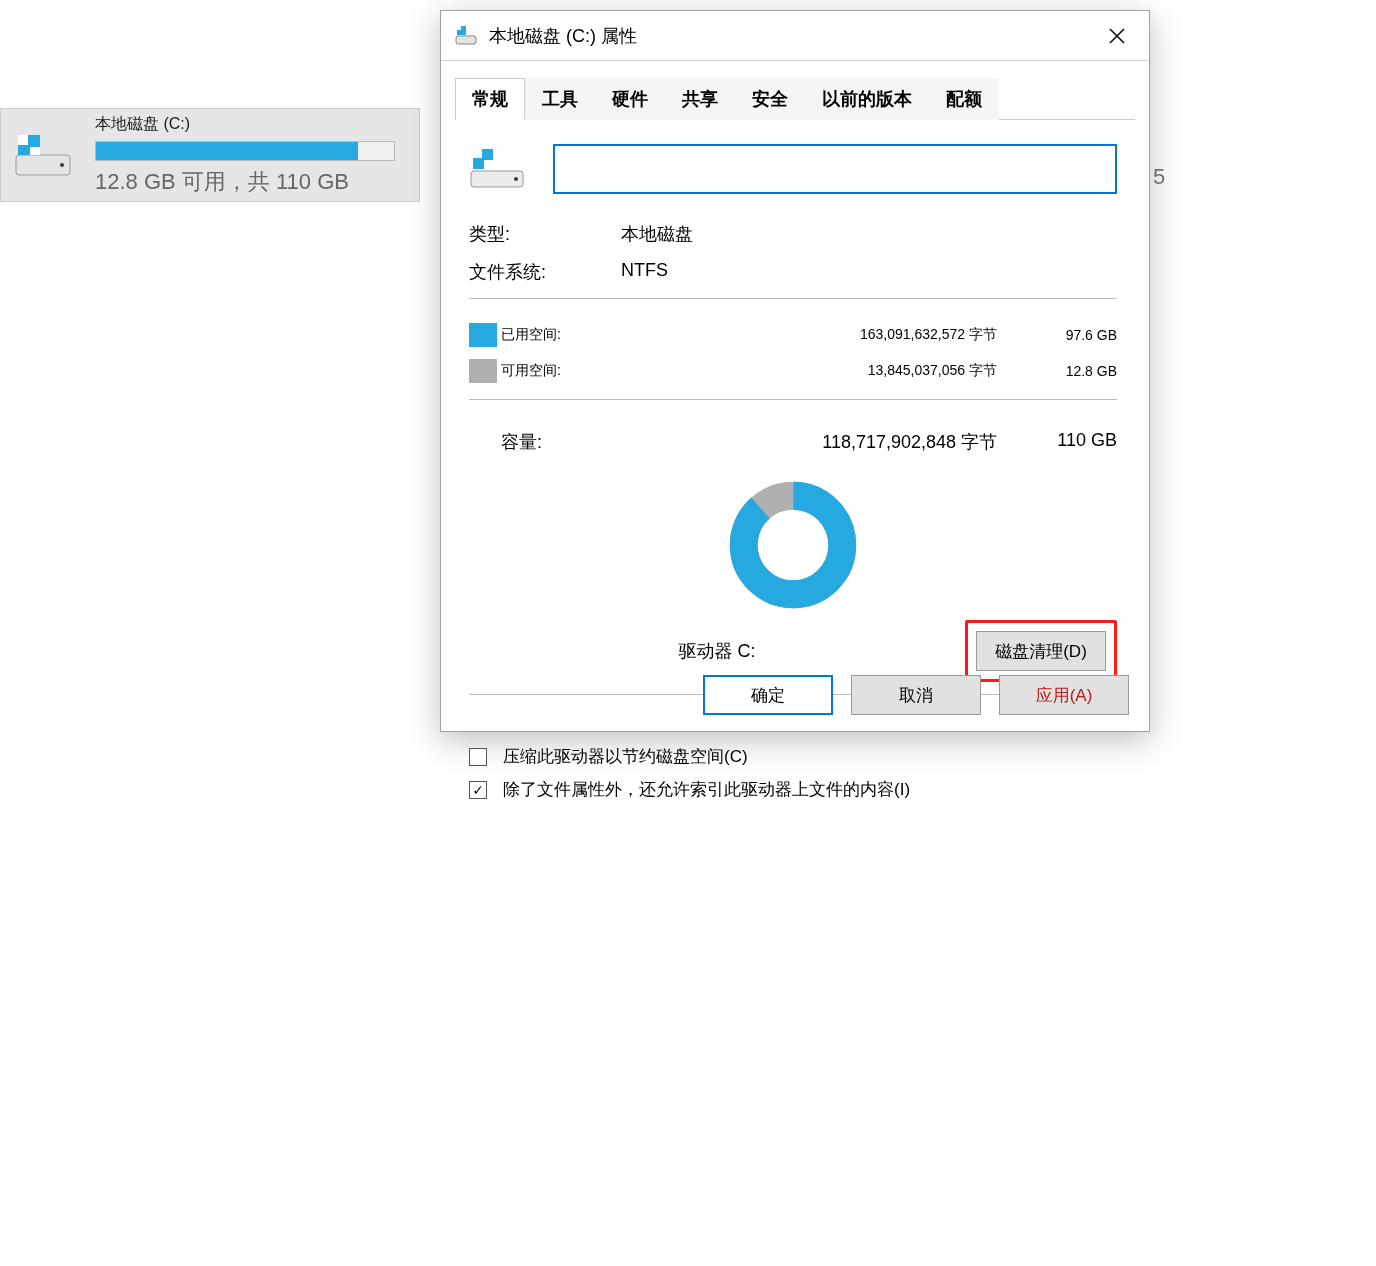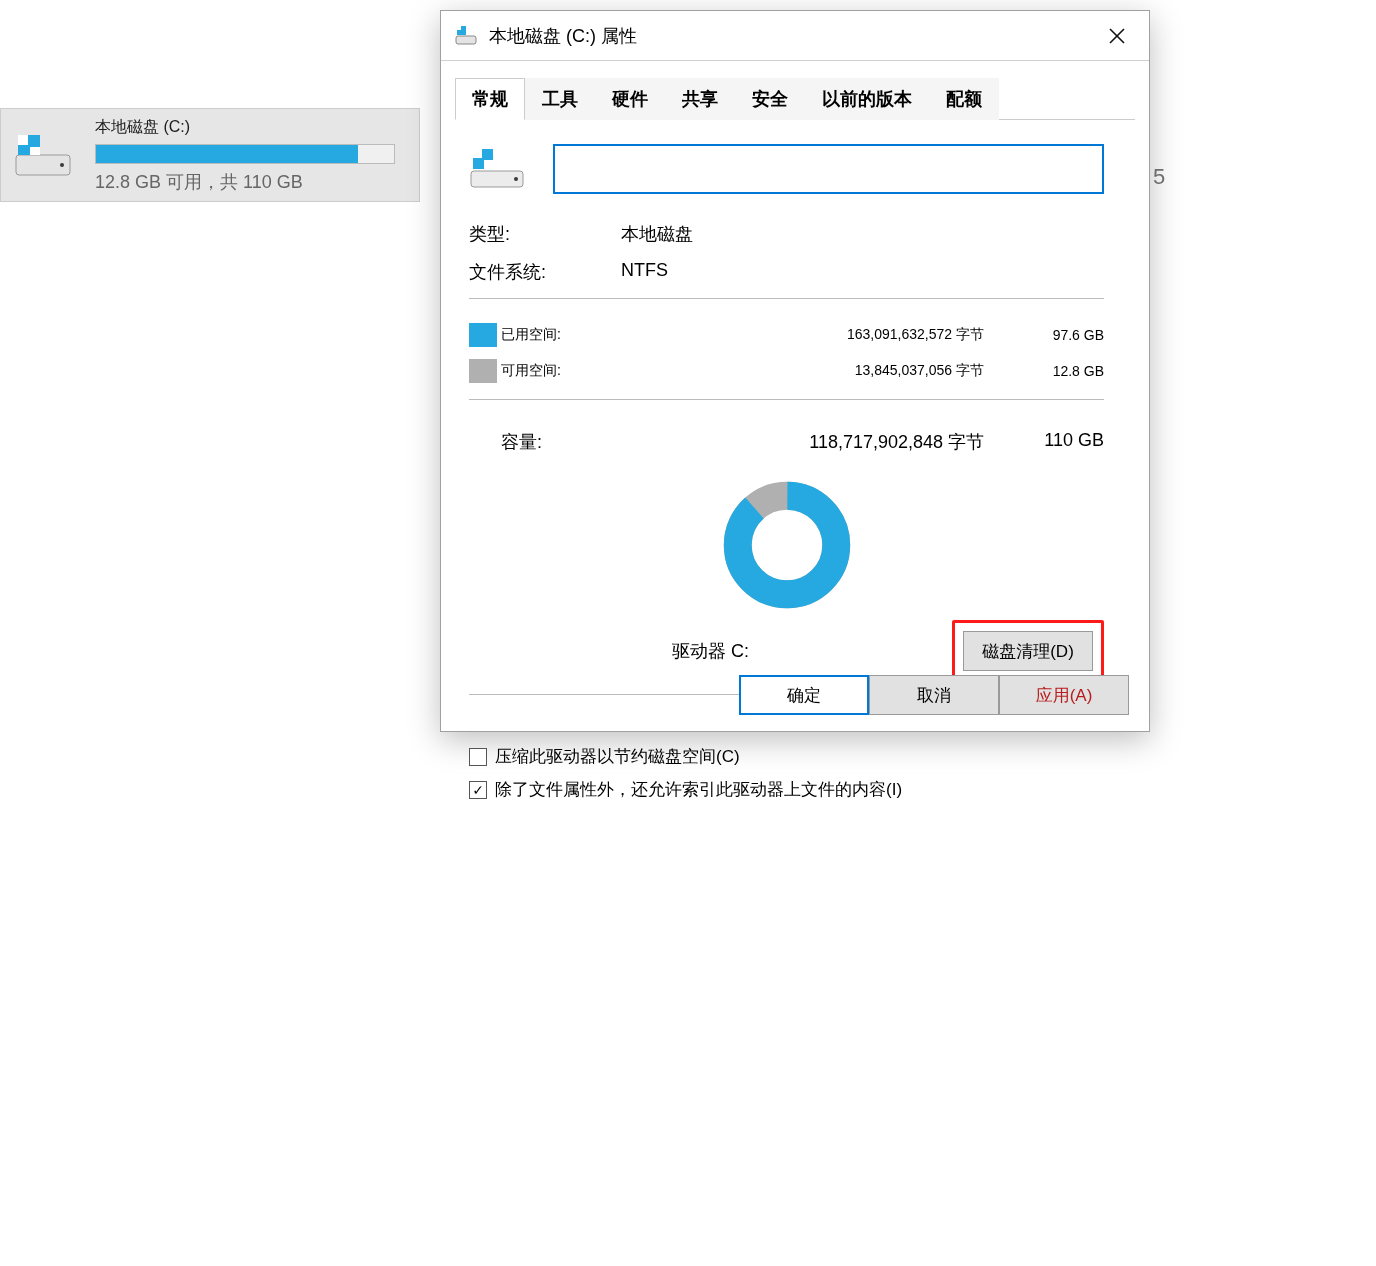"12.8 GB 可用，共 110 GB" .drive-sub { font-size: 18px -> 22px }
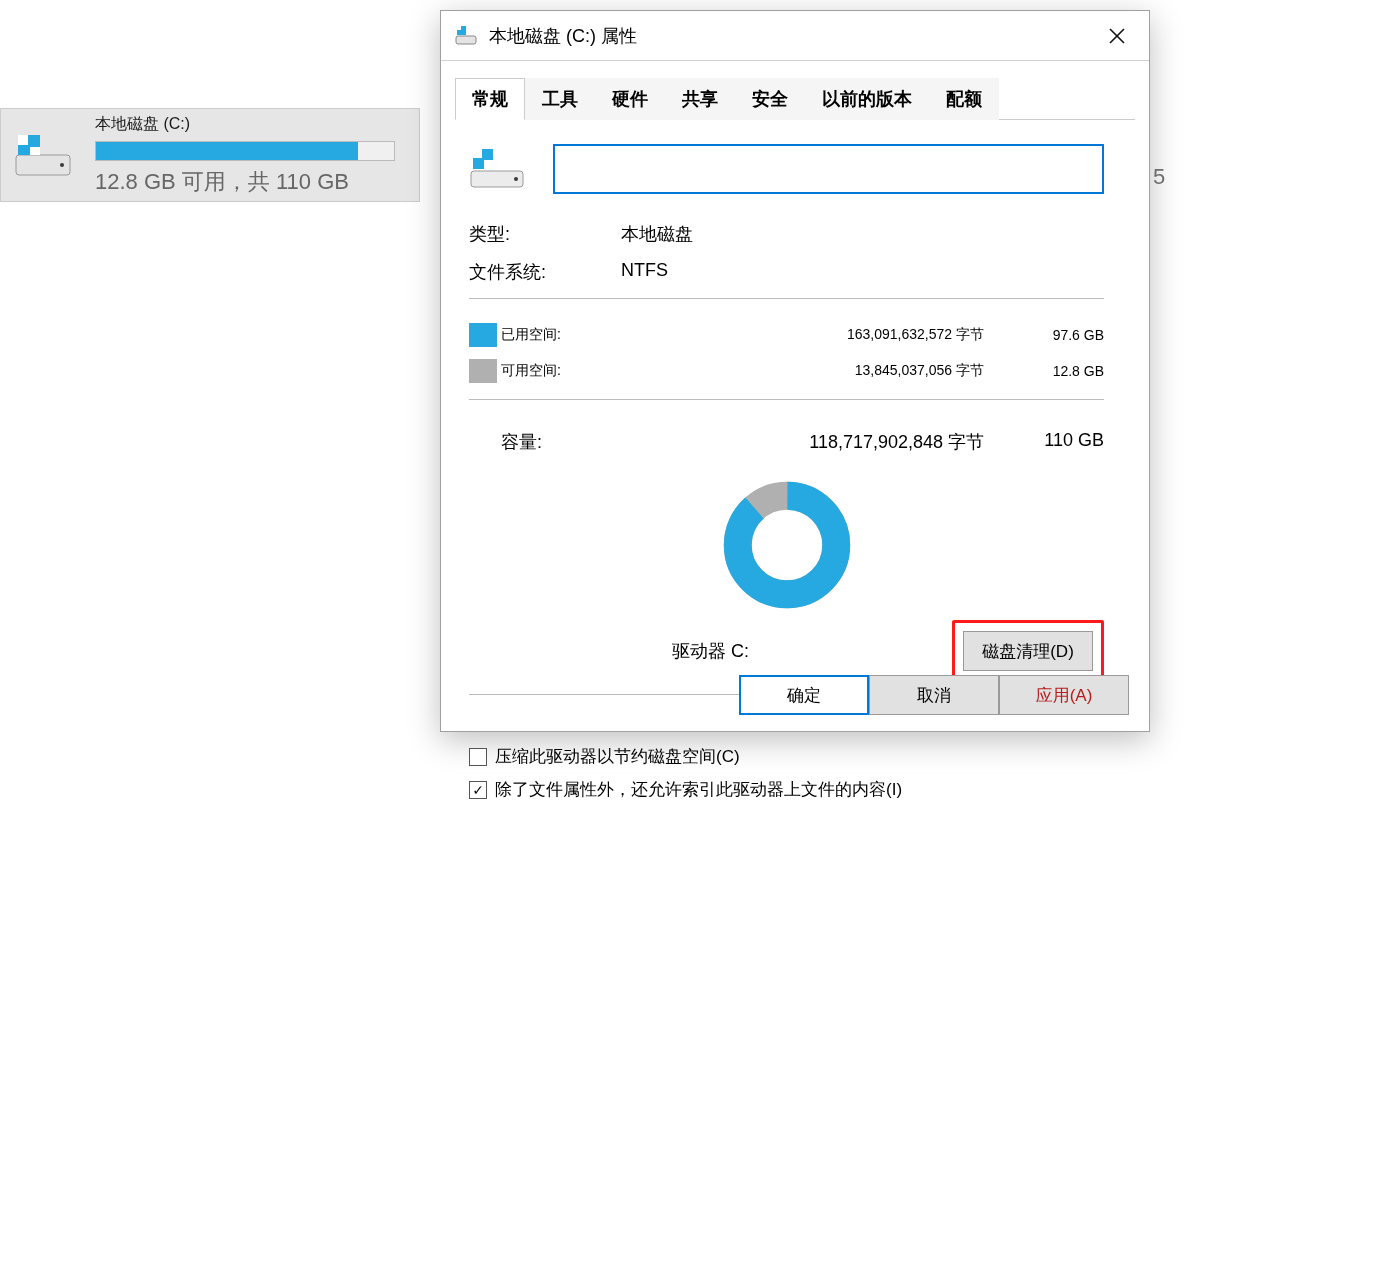"类型:" .panel { padding: 24px 45px 10px 28px -> 24px 32px 10px 28px }
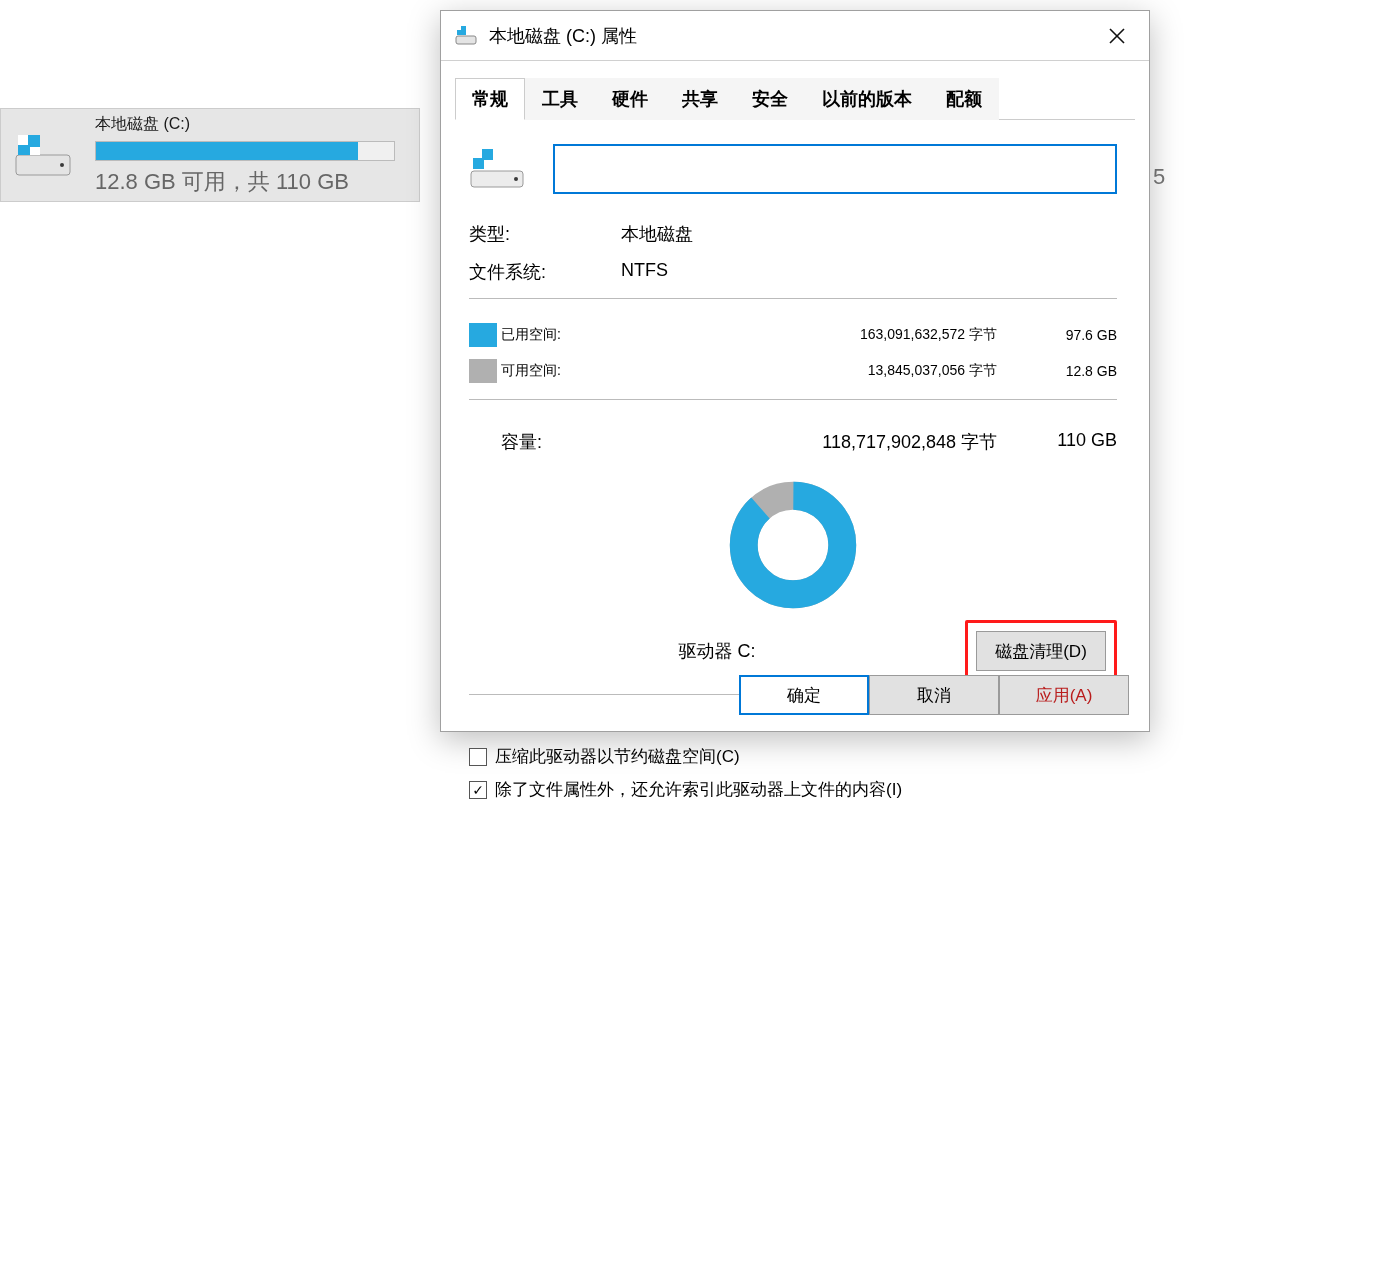"确定" .dlg-buttons { gap: none -> 18px }
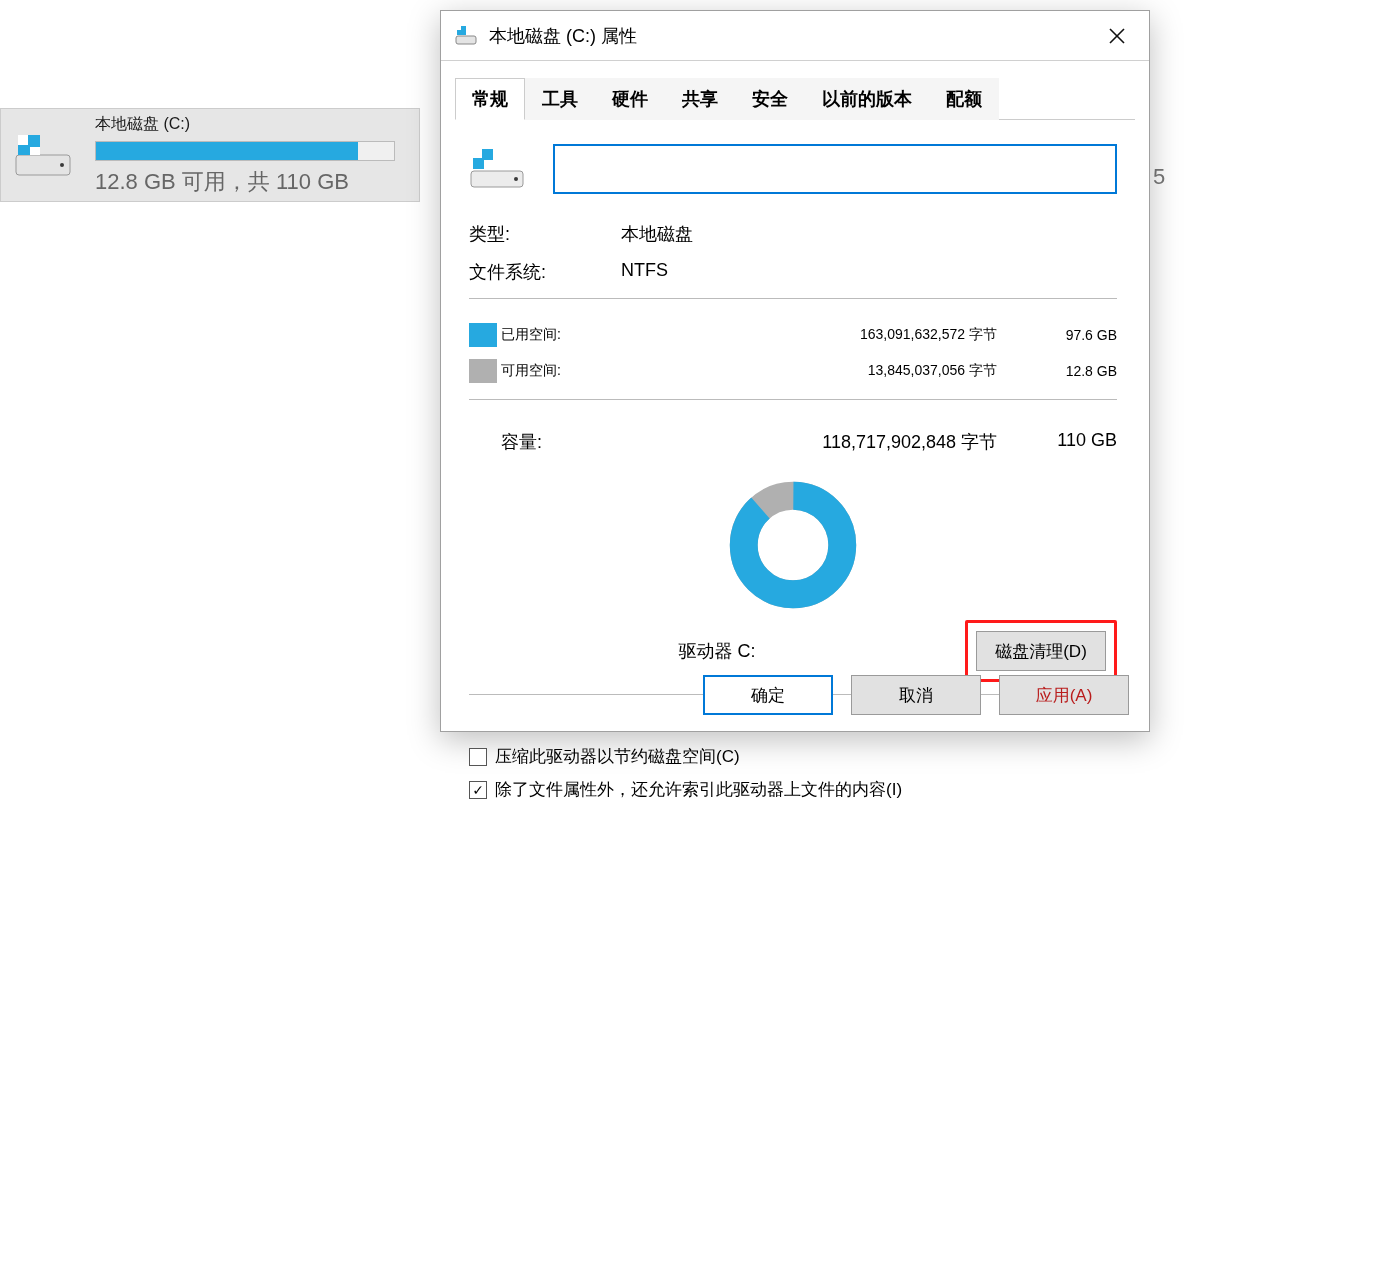"压缩此驱动器以节约磁盘空间(C)" .check-row { gap: 8px -> 16px }
